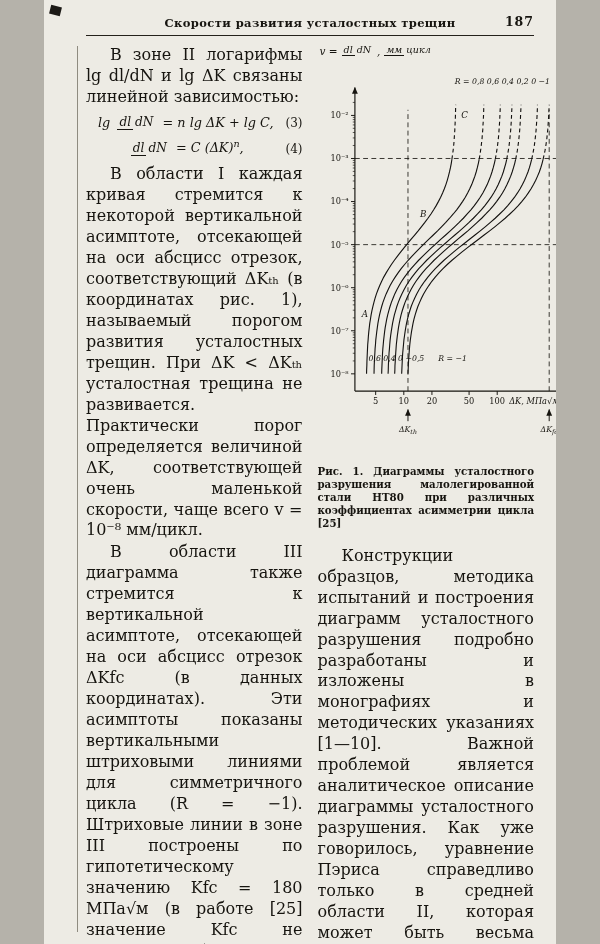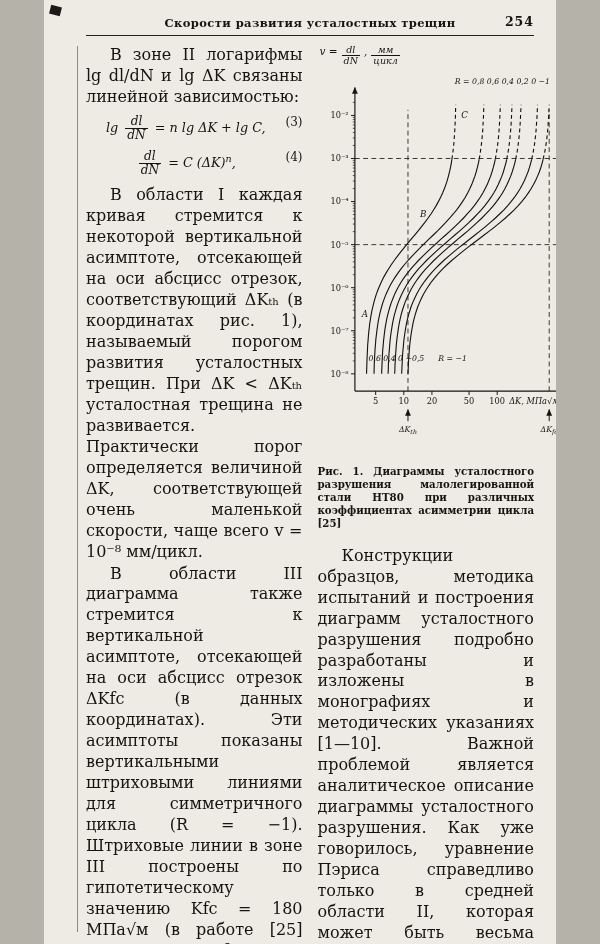"254" span.page-num { text: 254 -> 187 }
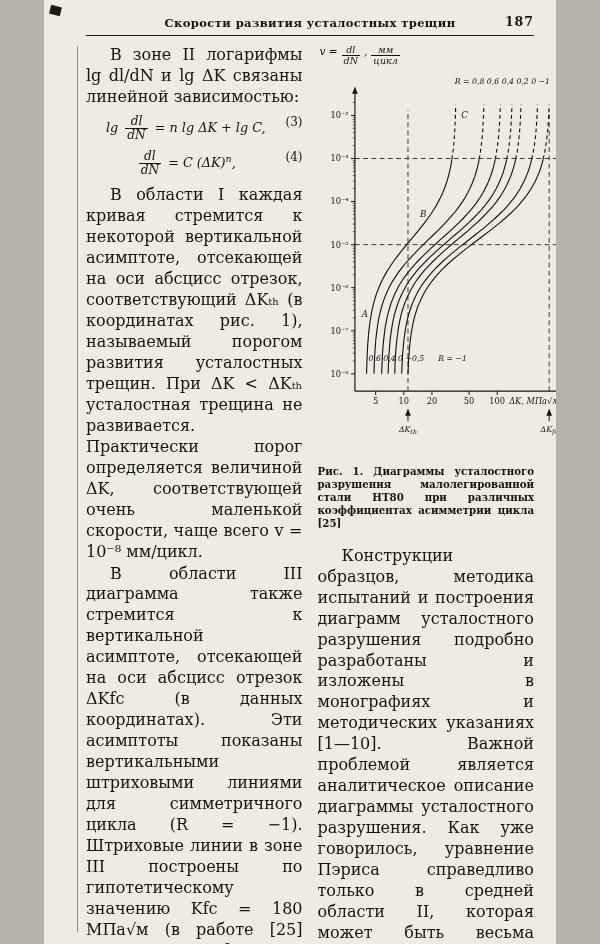"dl" .frac { flex-direction: column -> none }
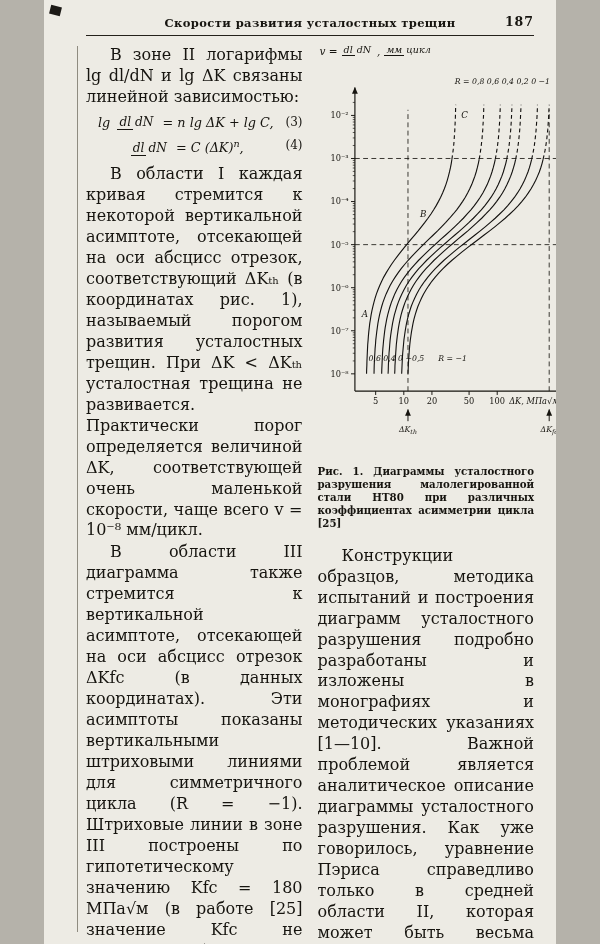"lg" .equation { align-items: flex-start -> flex-end }
